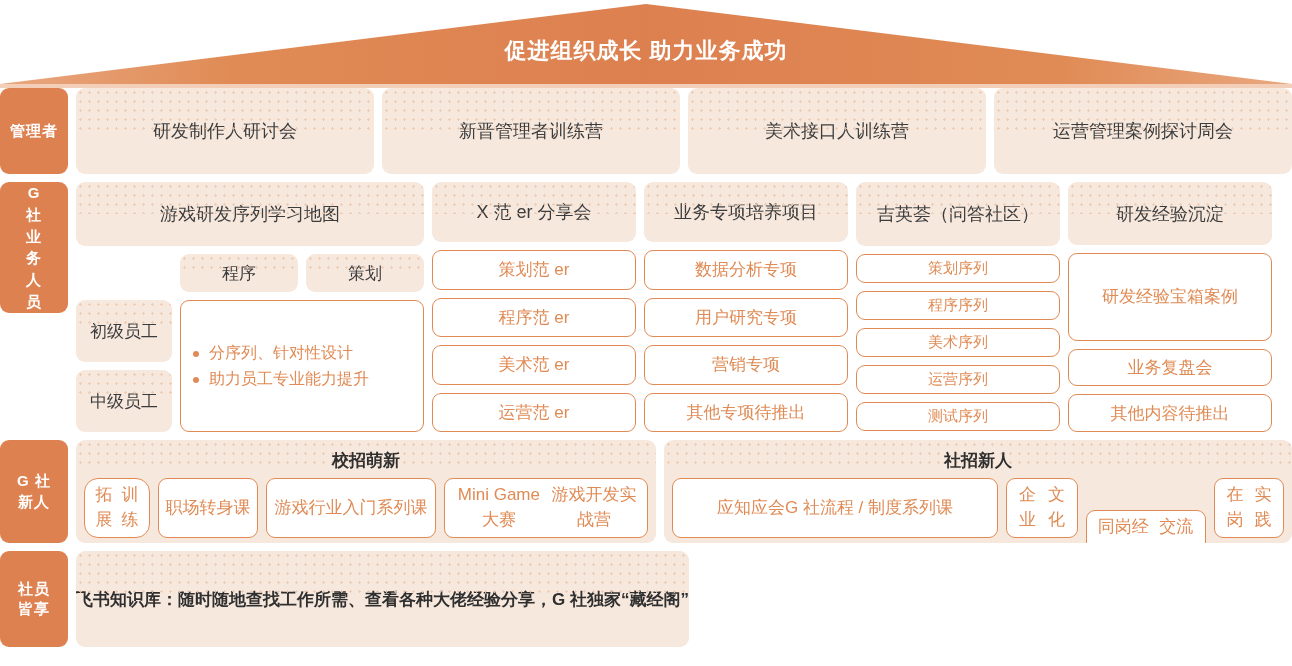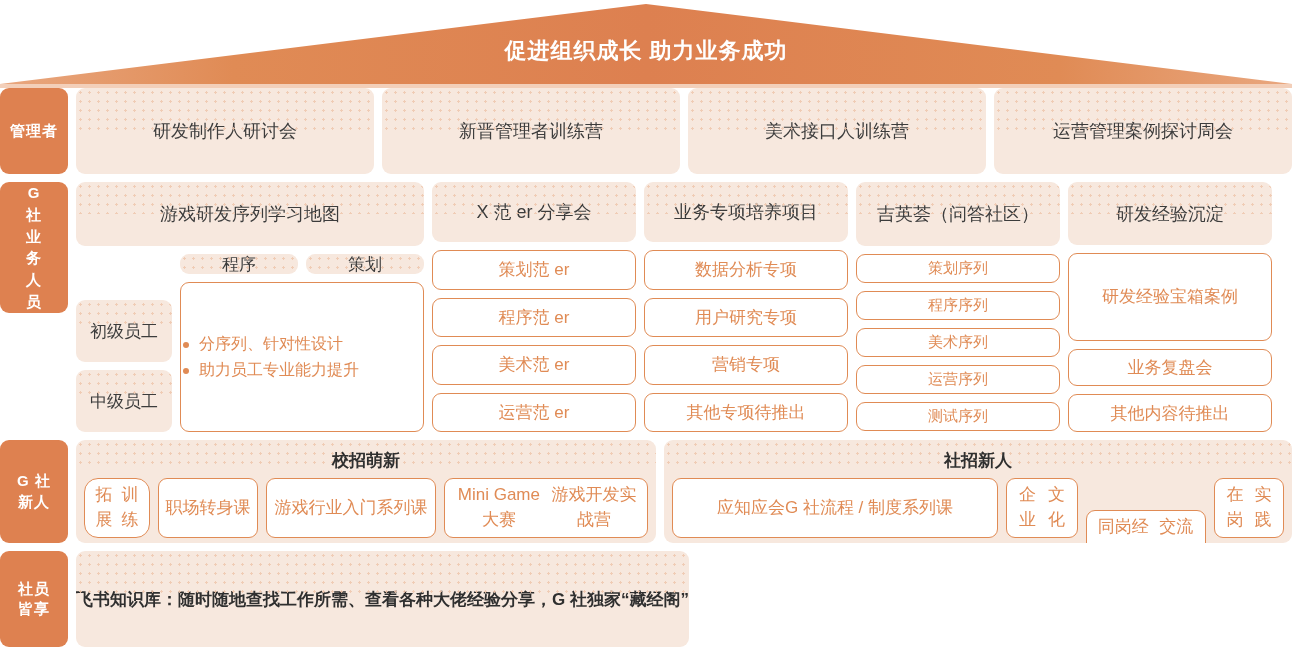"程序" .seqtabs { height: 20px -> 38px }
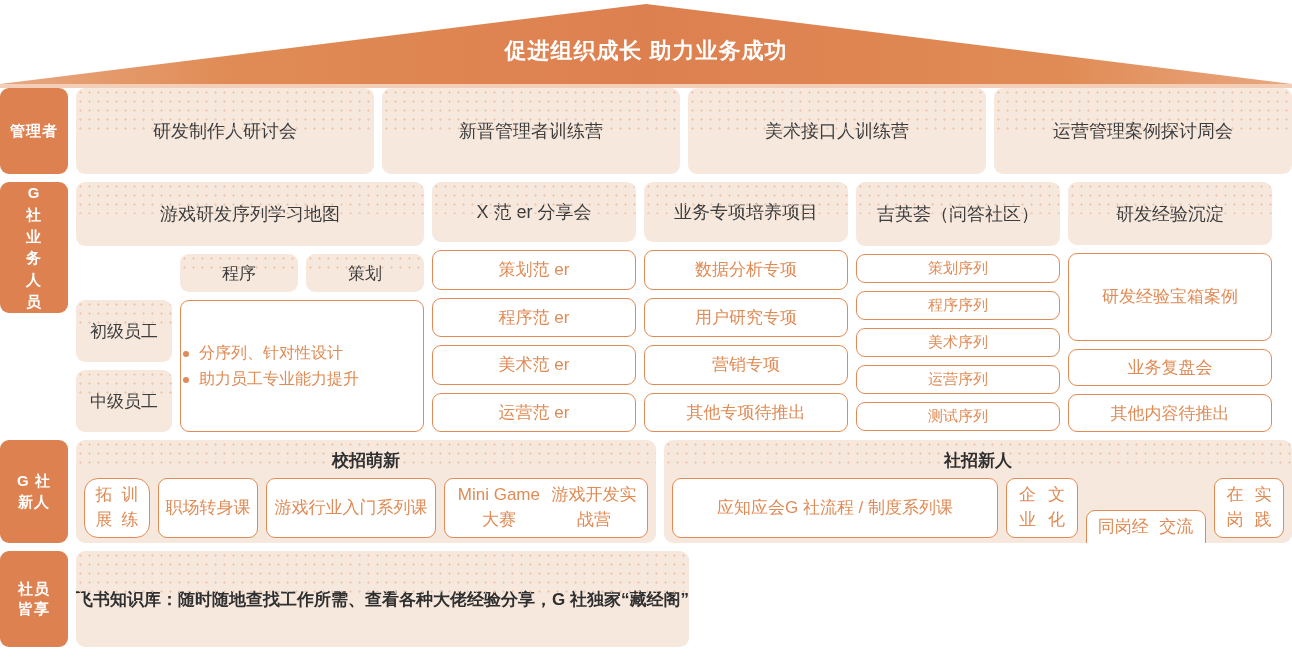"分序列、针对性设计" .bullets { padding: 8px 14px 8px 0 -> 8px 14px 8px 10px }
